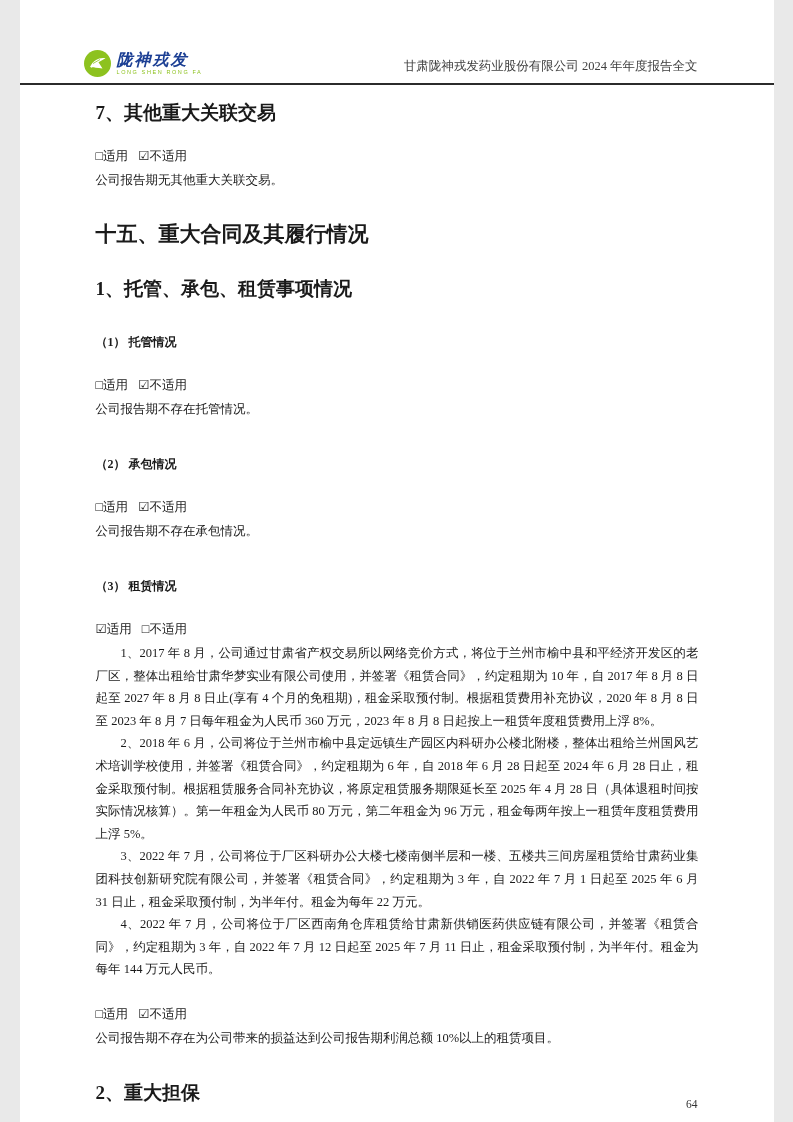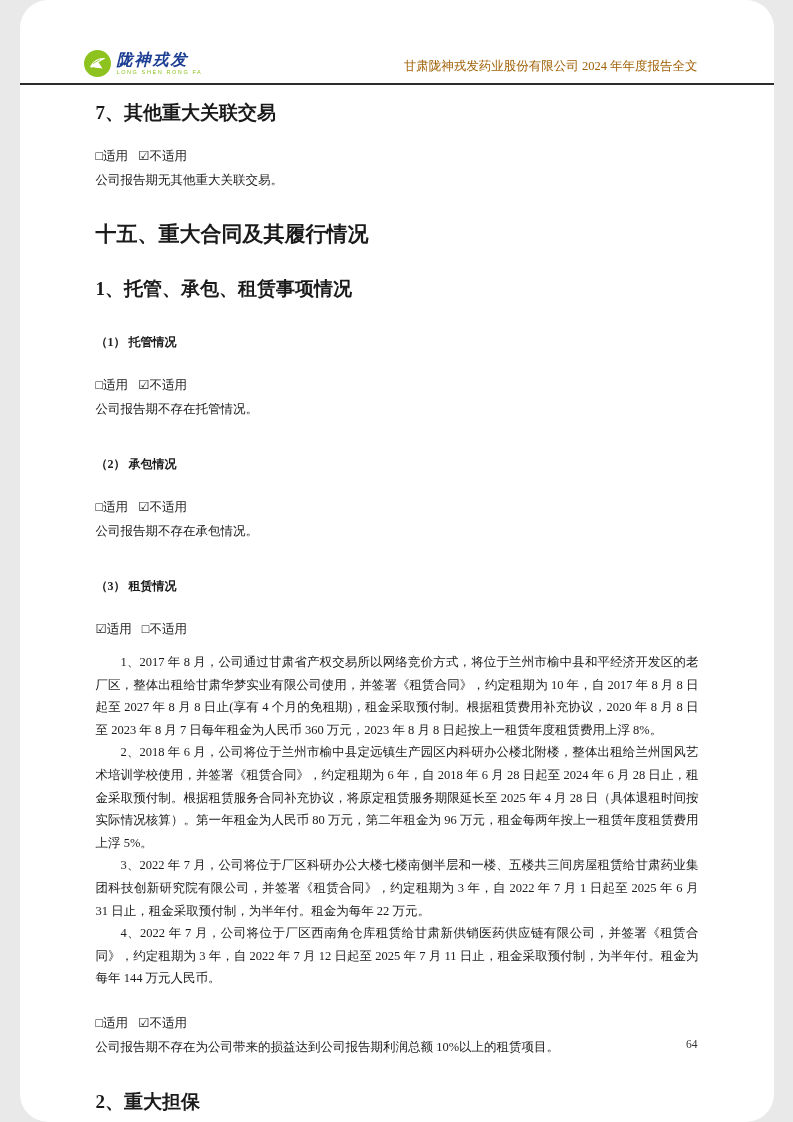"陇神戎发" .page { border-radius: 28px -> none }
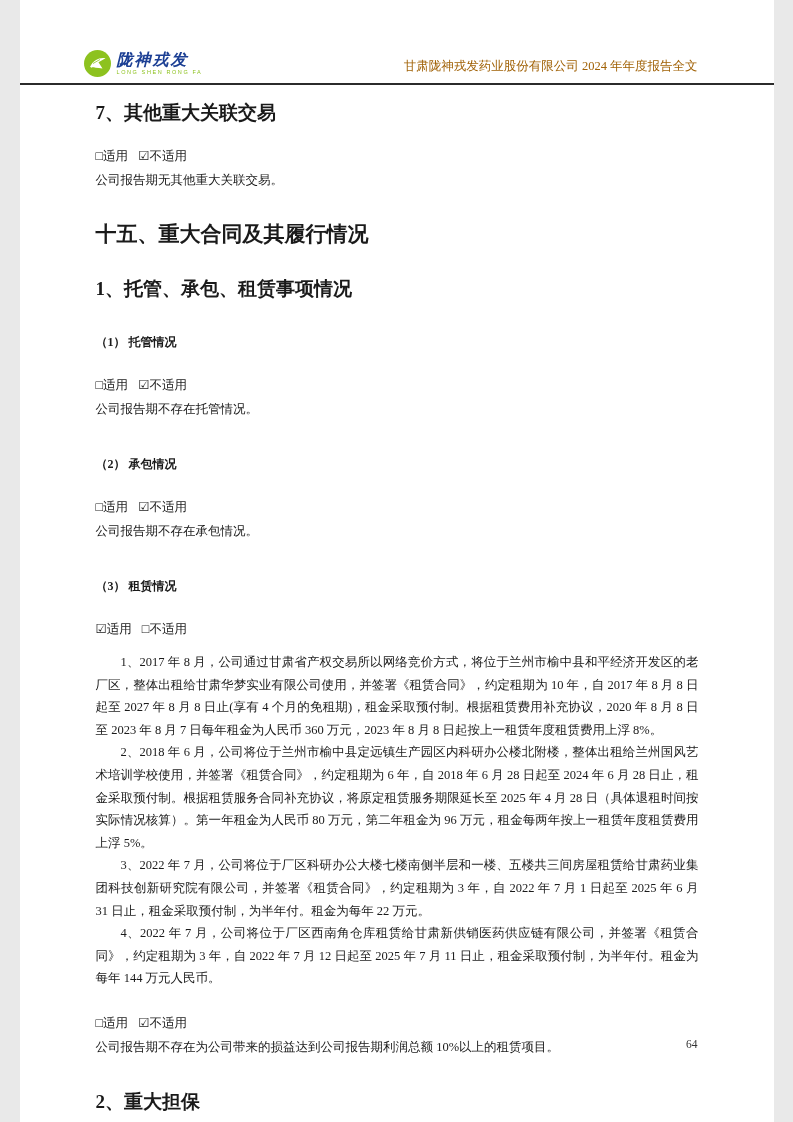"甘肃陇神戎发药业股份有限公司 2024 年年度报告全文" .doc-title { color: #a16207 -> #404040 }
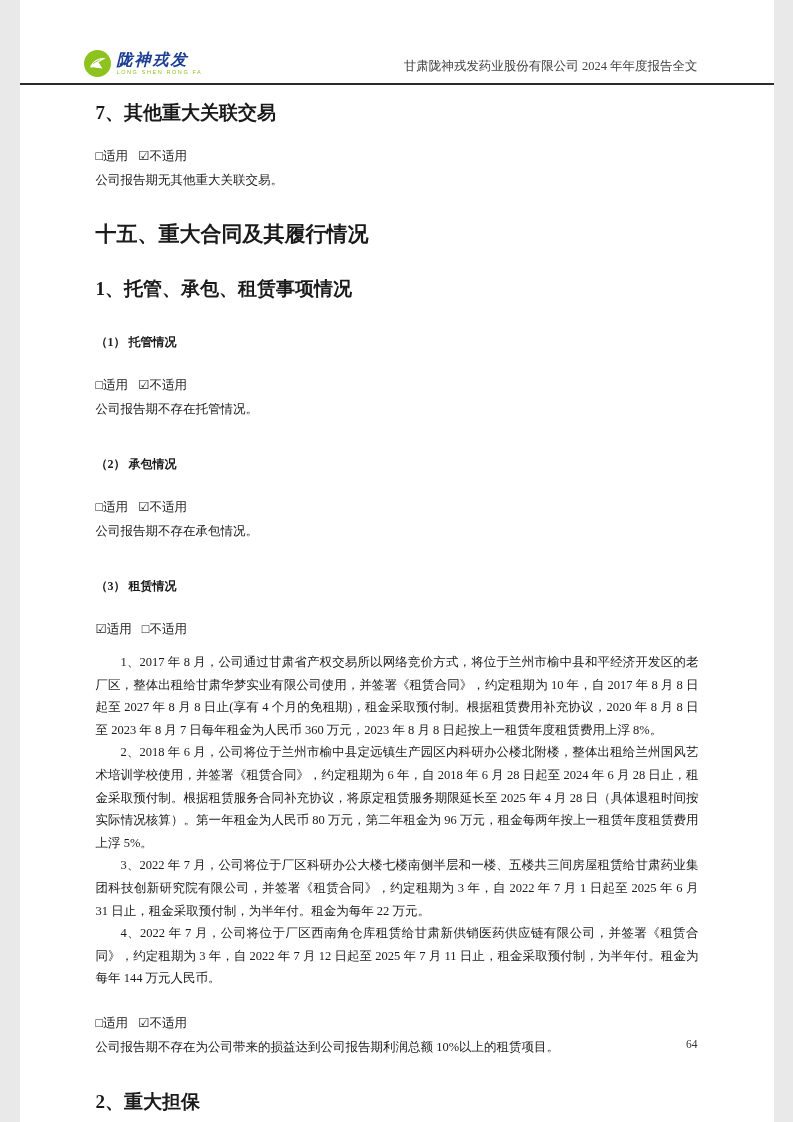"1、2017 年 8" .ipara.first { margin-top: 10px -> 1px }
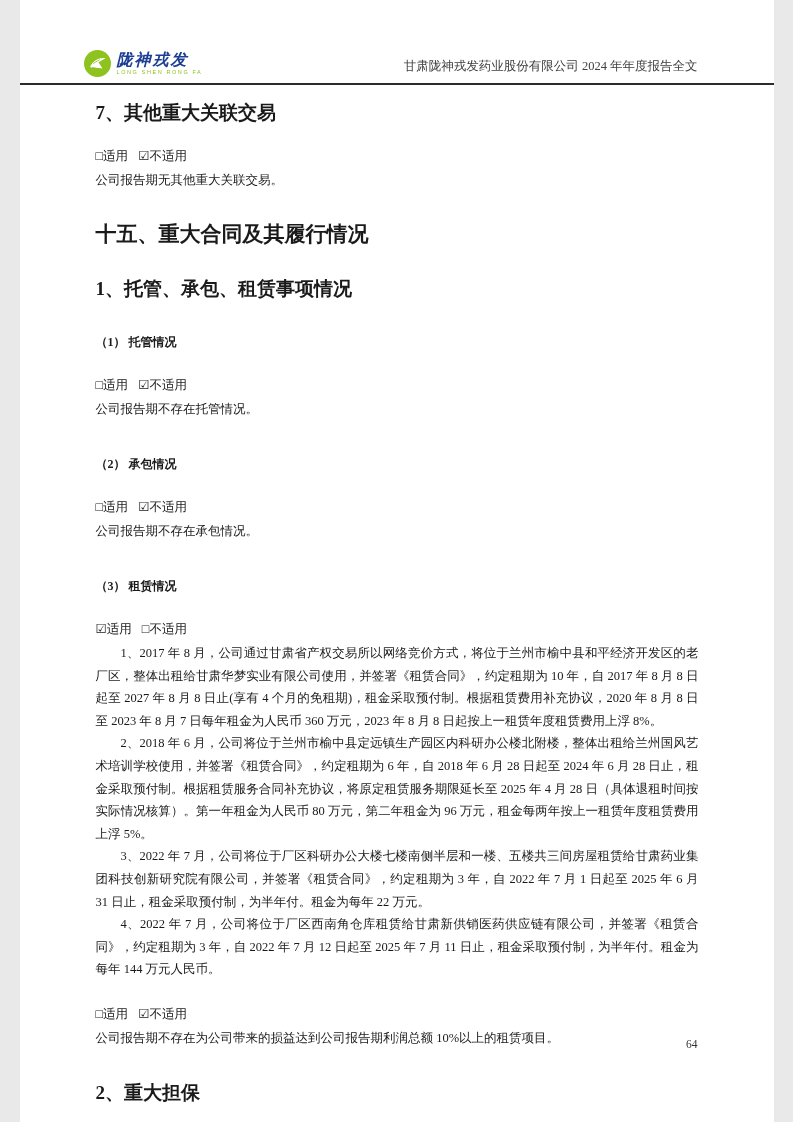"64" .footer { top: 1038px -> 1098px }
